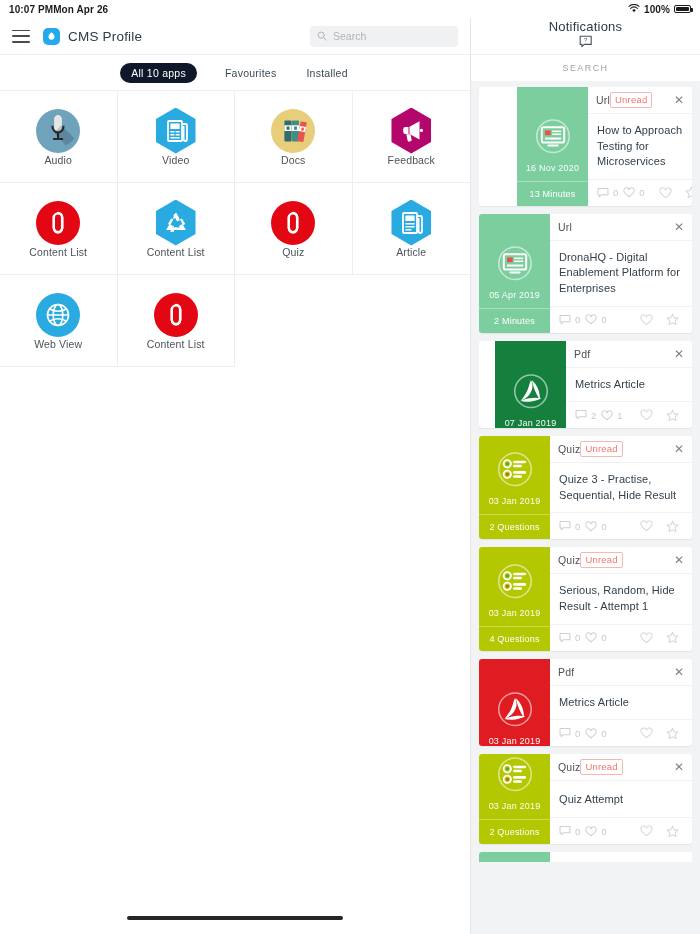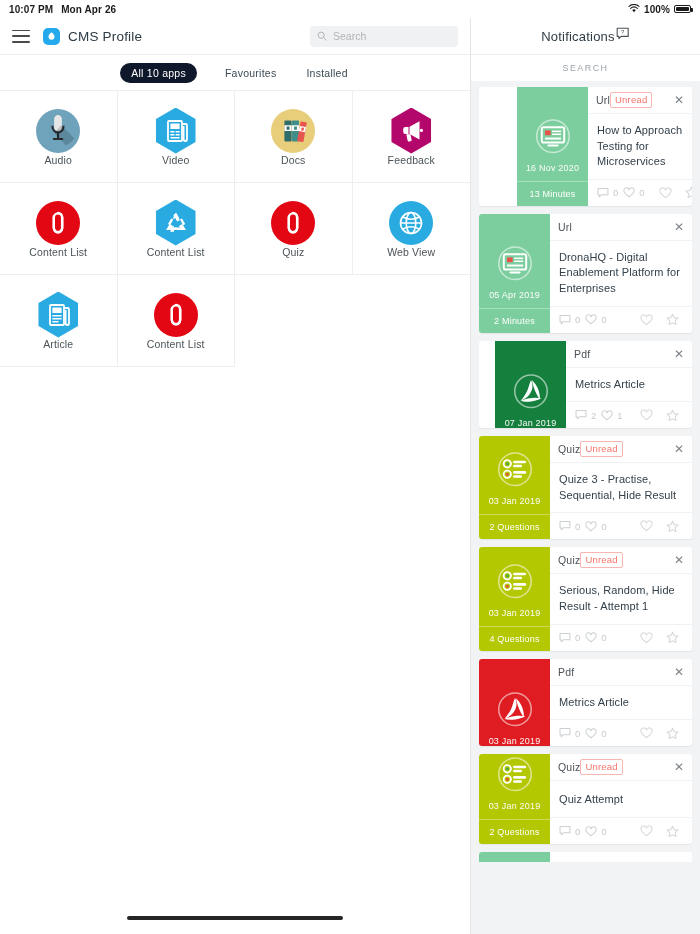"10:07 PM" .sb-time { margin-right: 8px -> 0 }
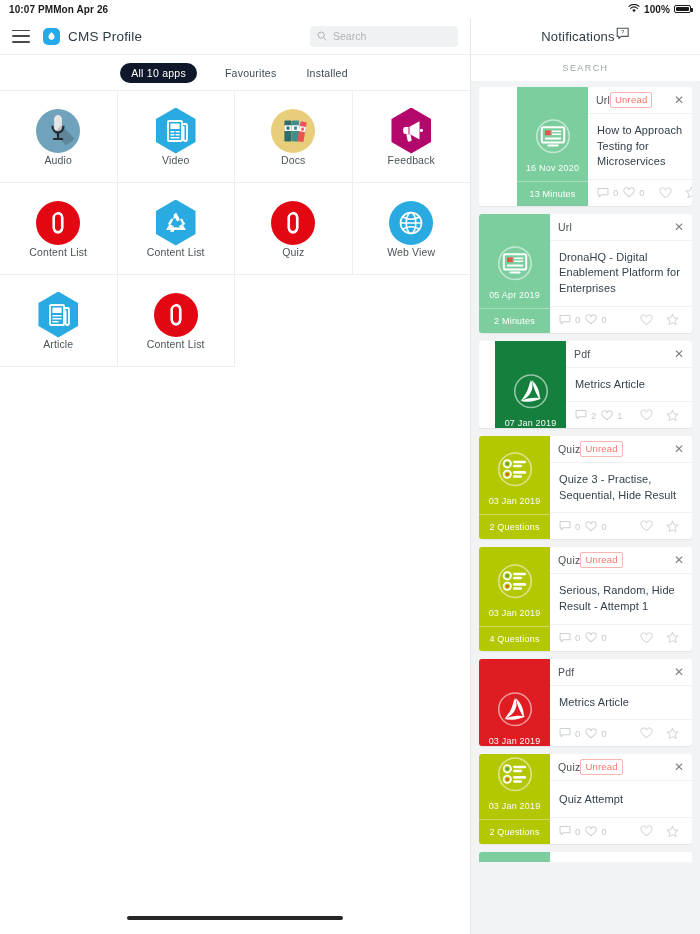"Notifications" .rtop { flex-direction: none -> column }
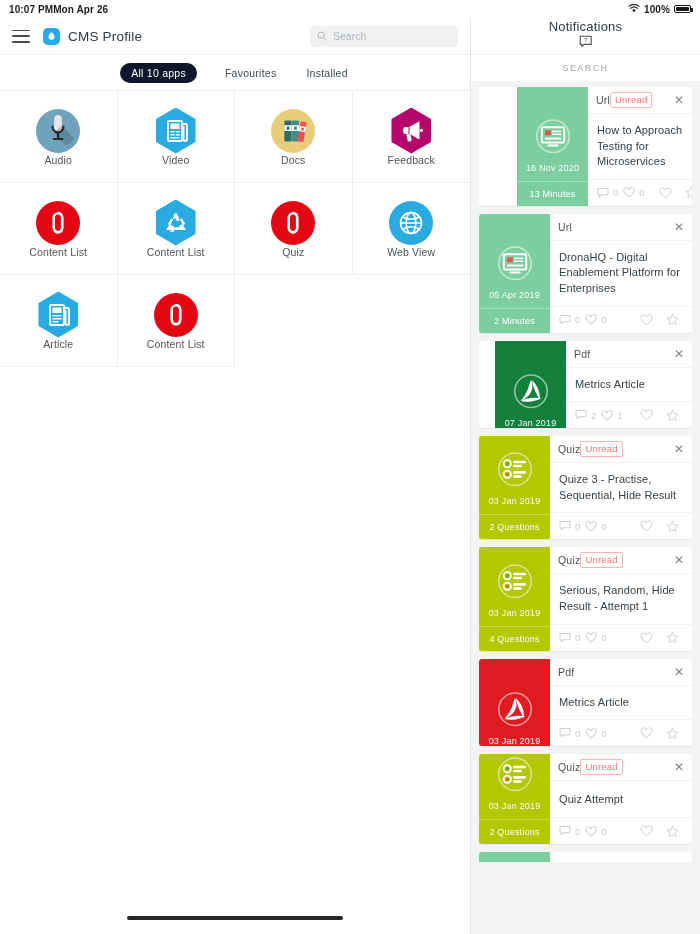"Web View" div.cell { order: before "Article" -> after "Article" }
